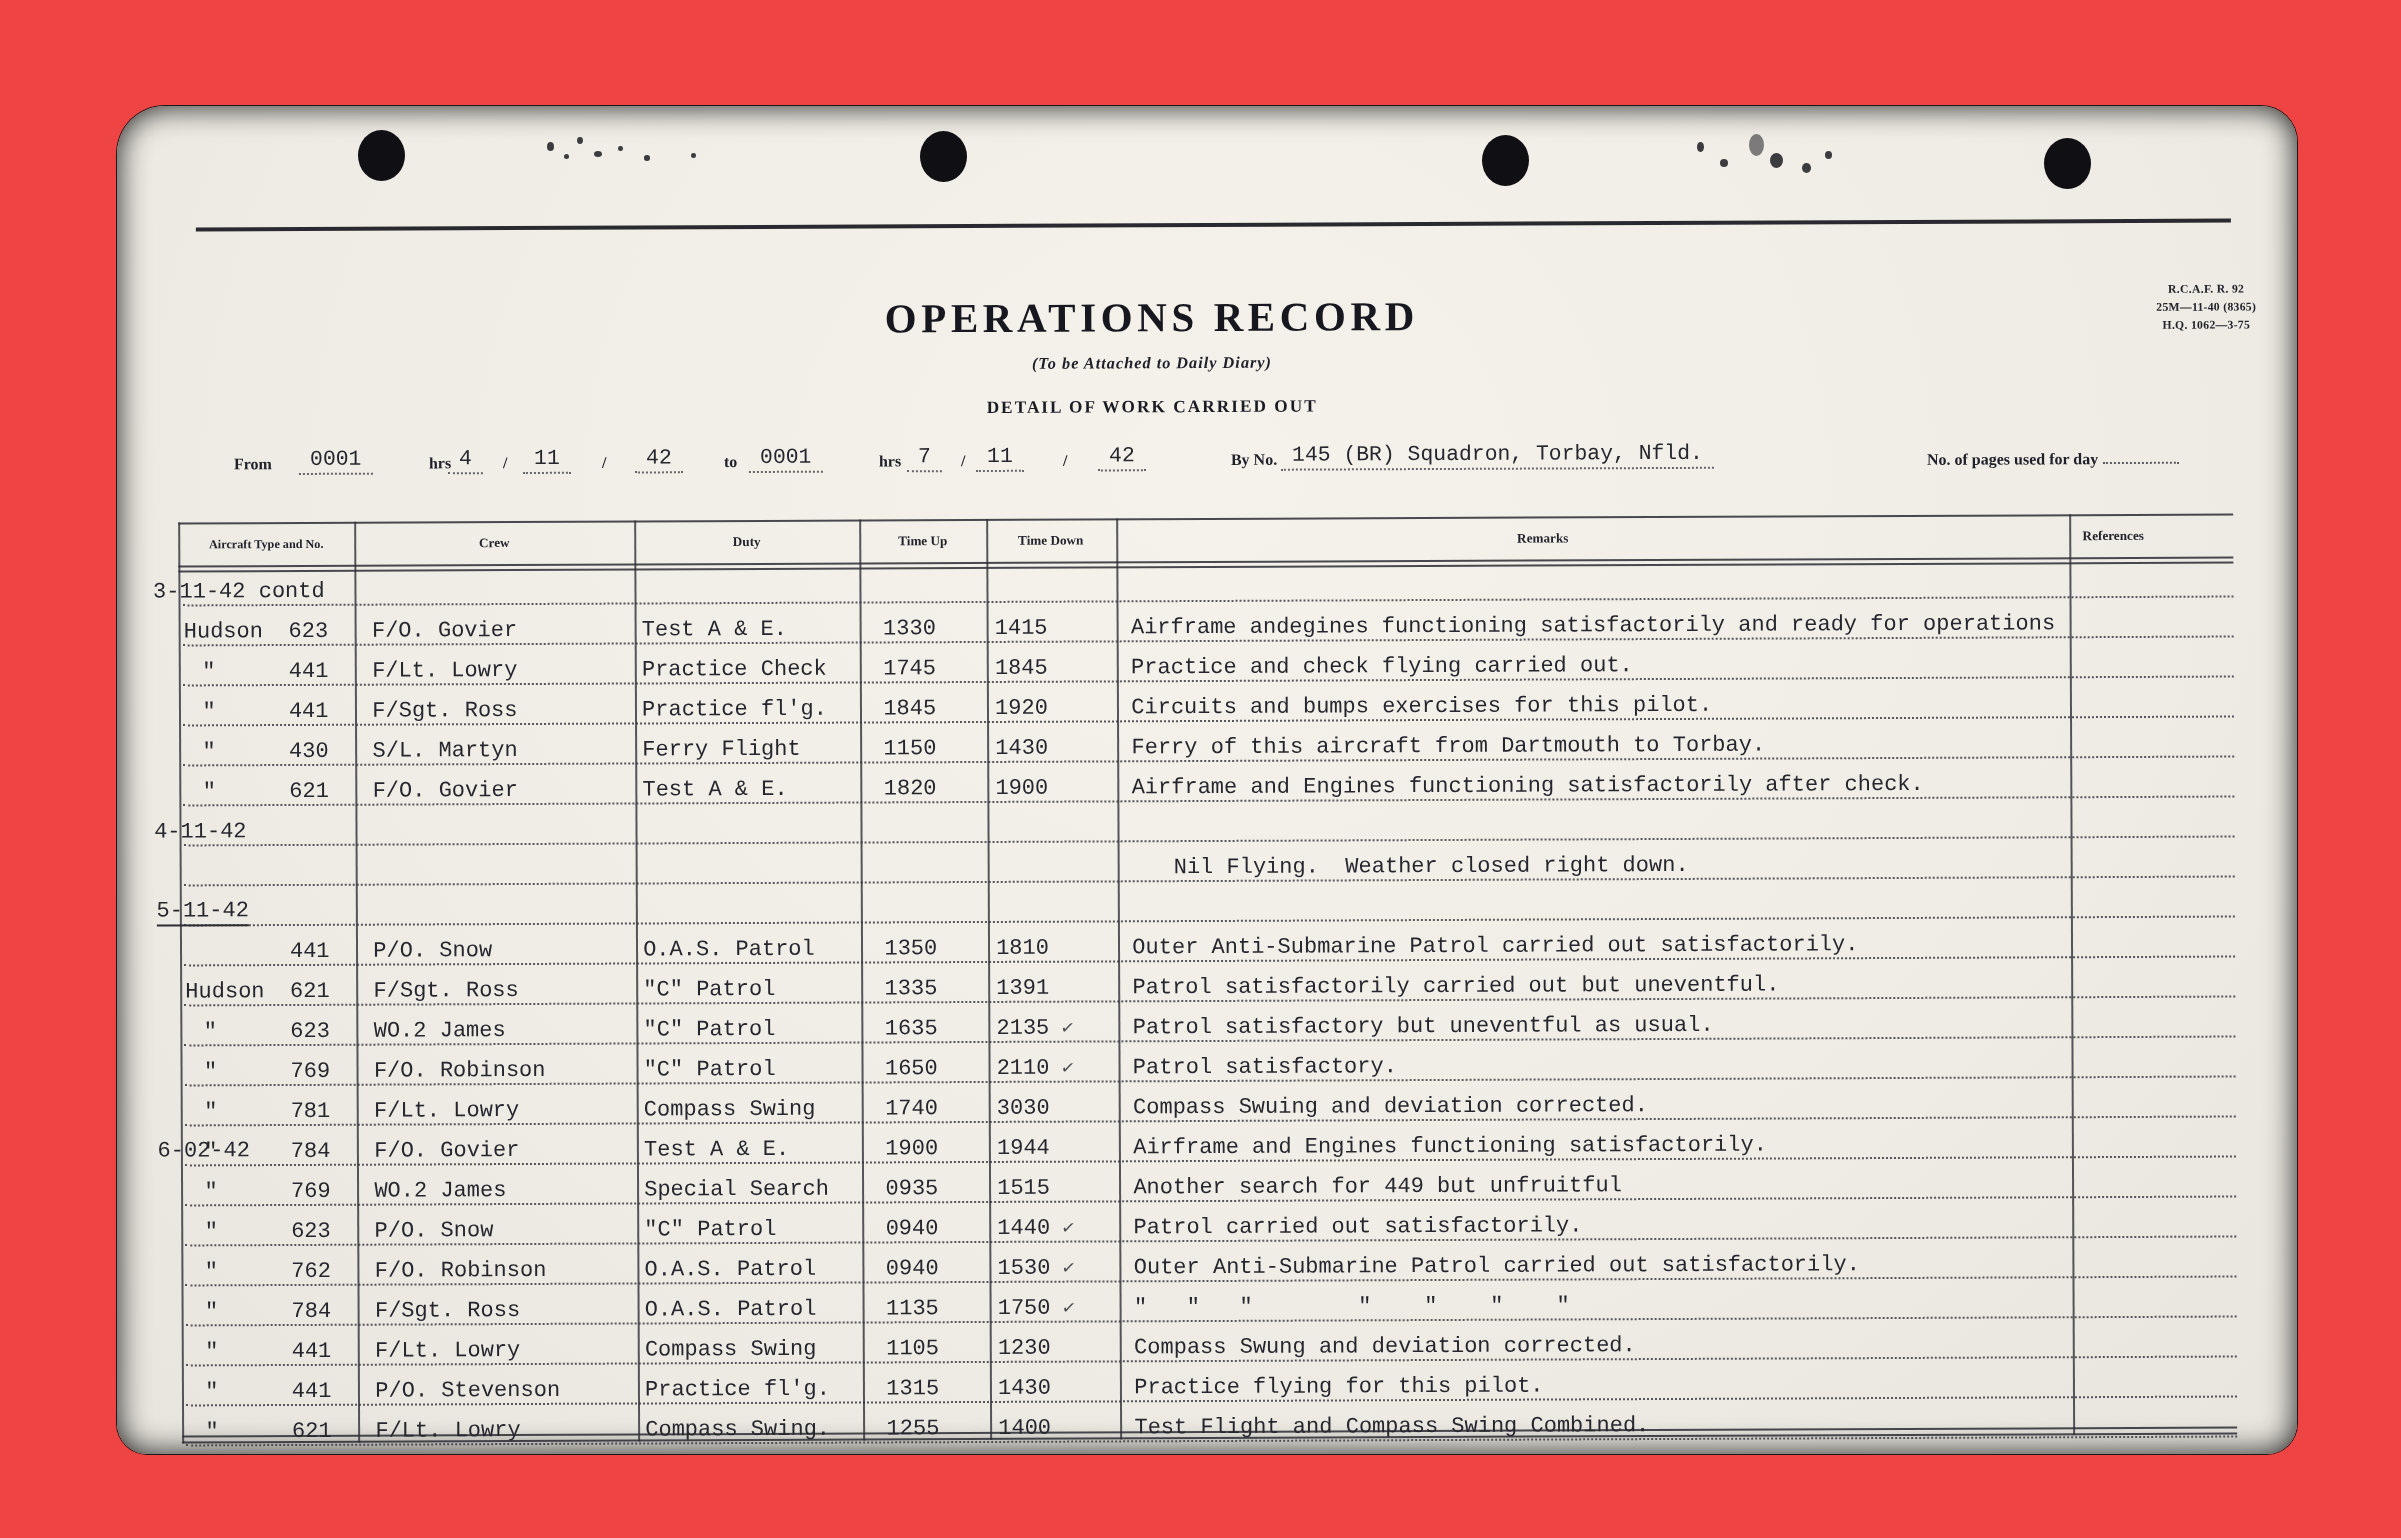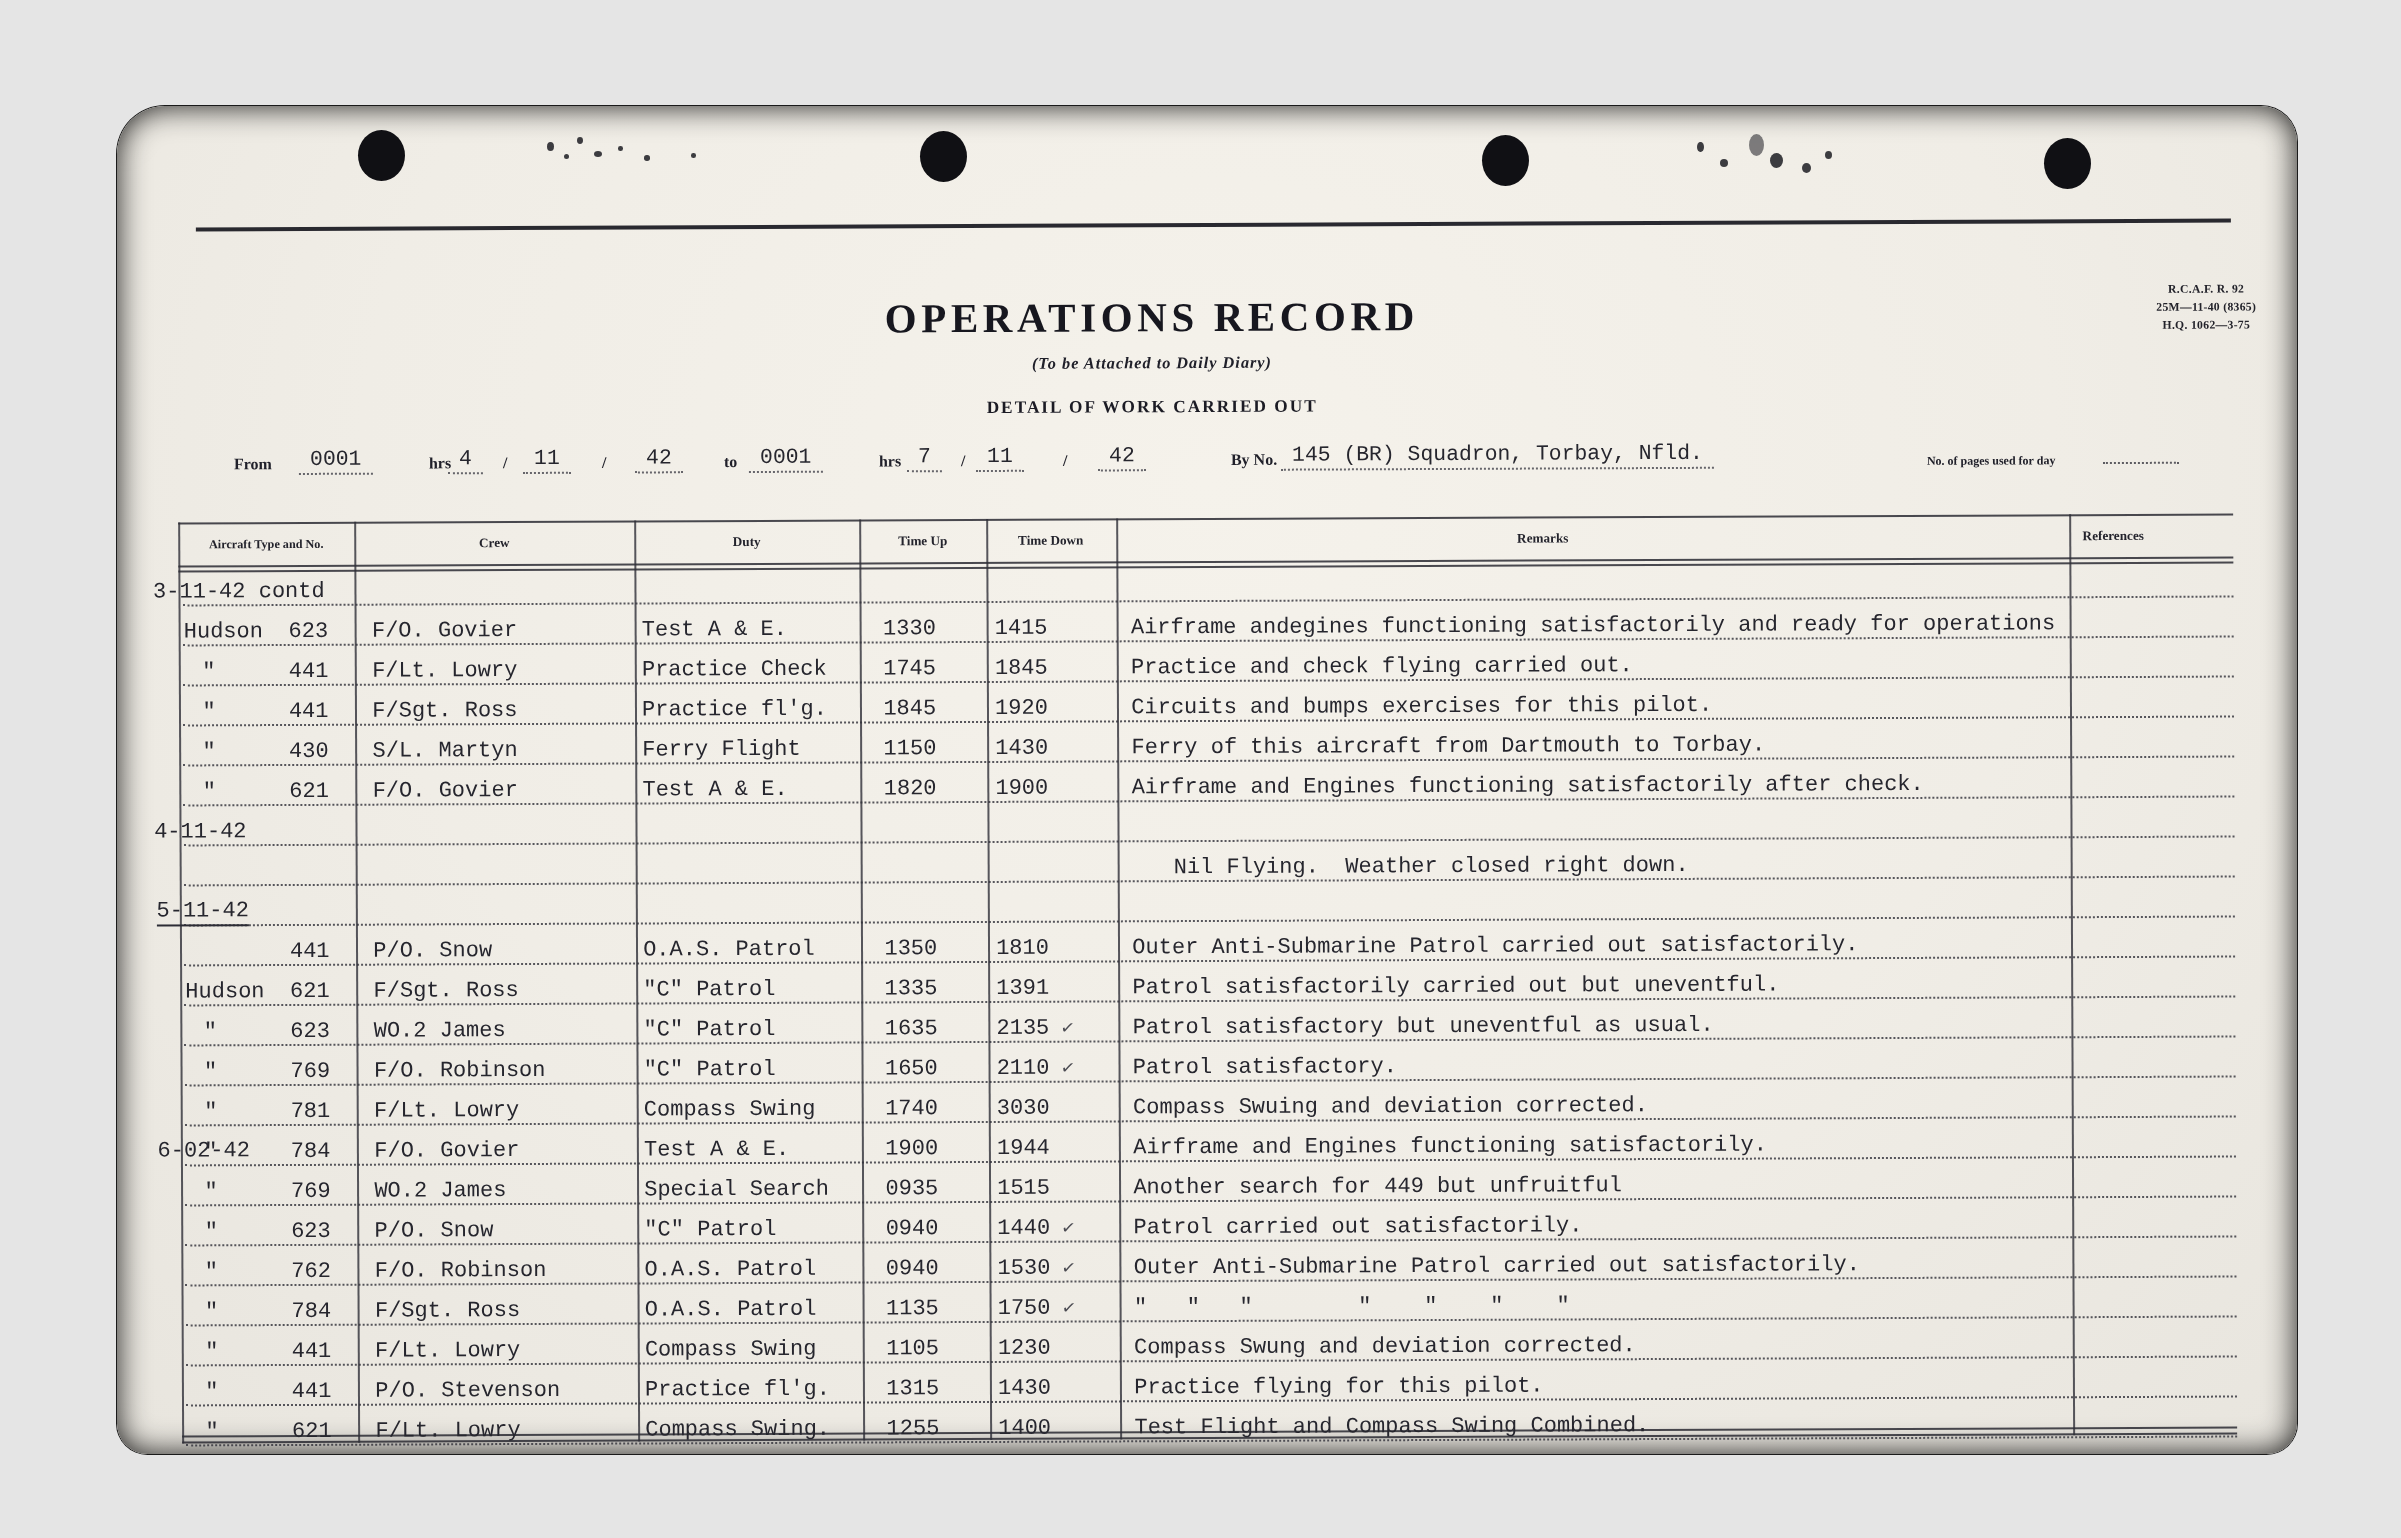"R.C.A.F. R. 92" .stage { background: #e5e5e5 -> #ef4444 }
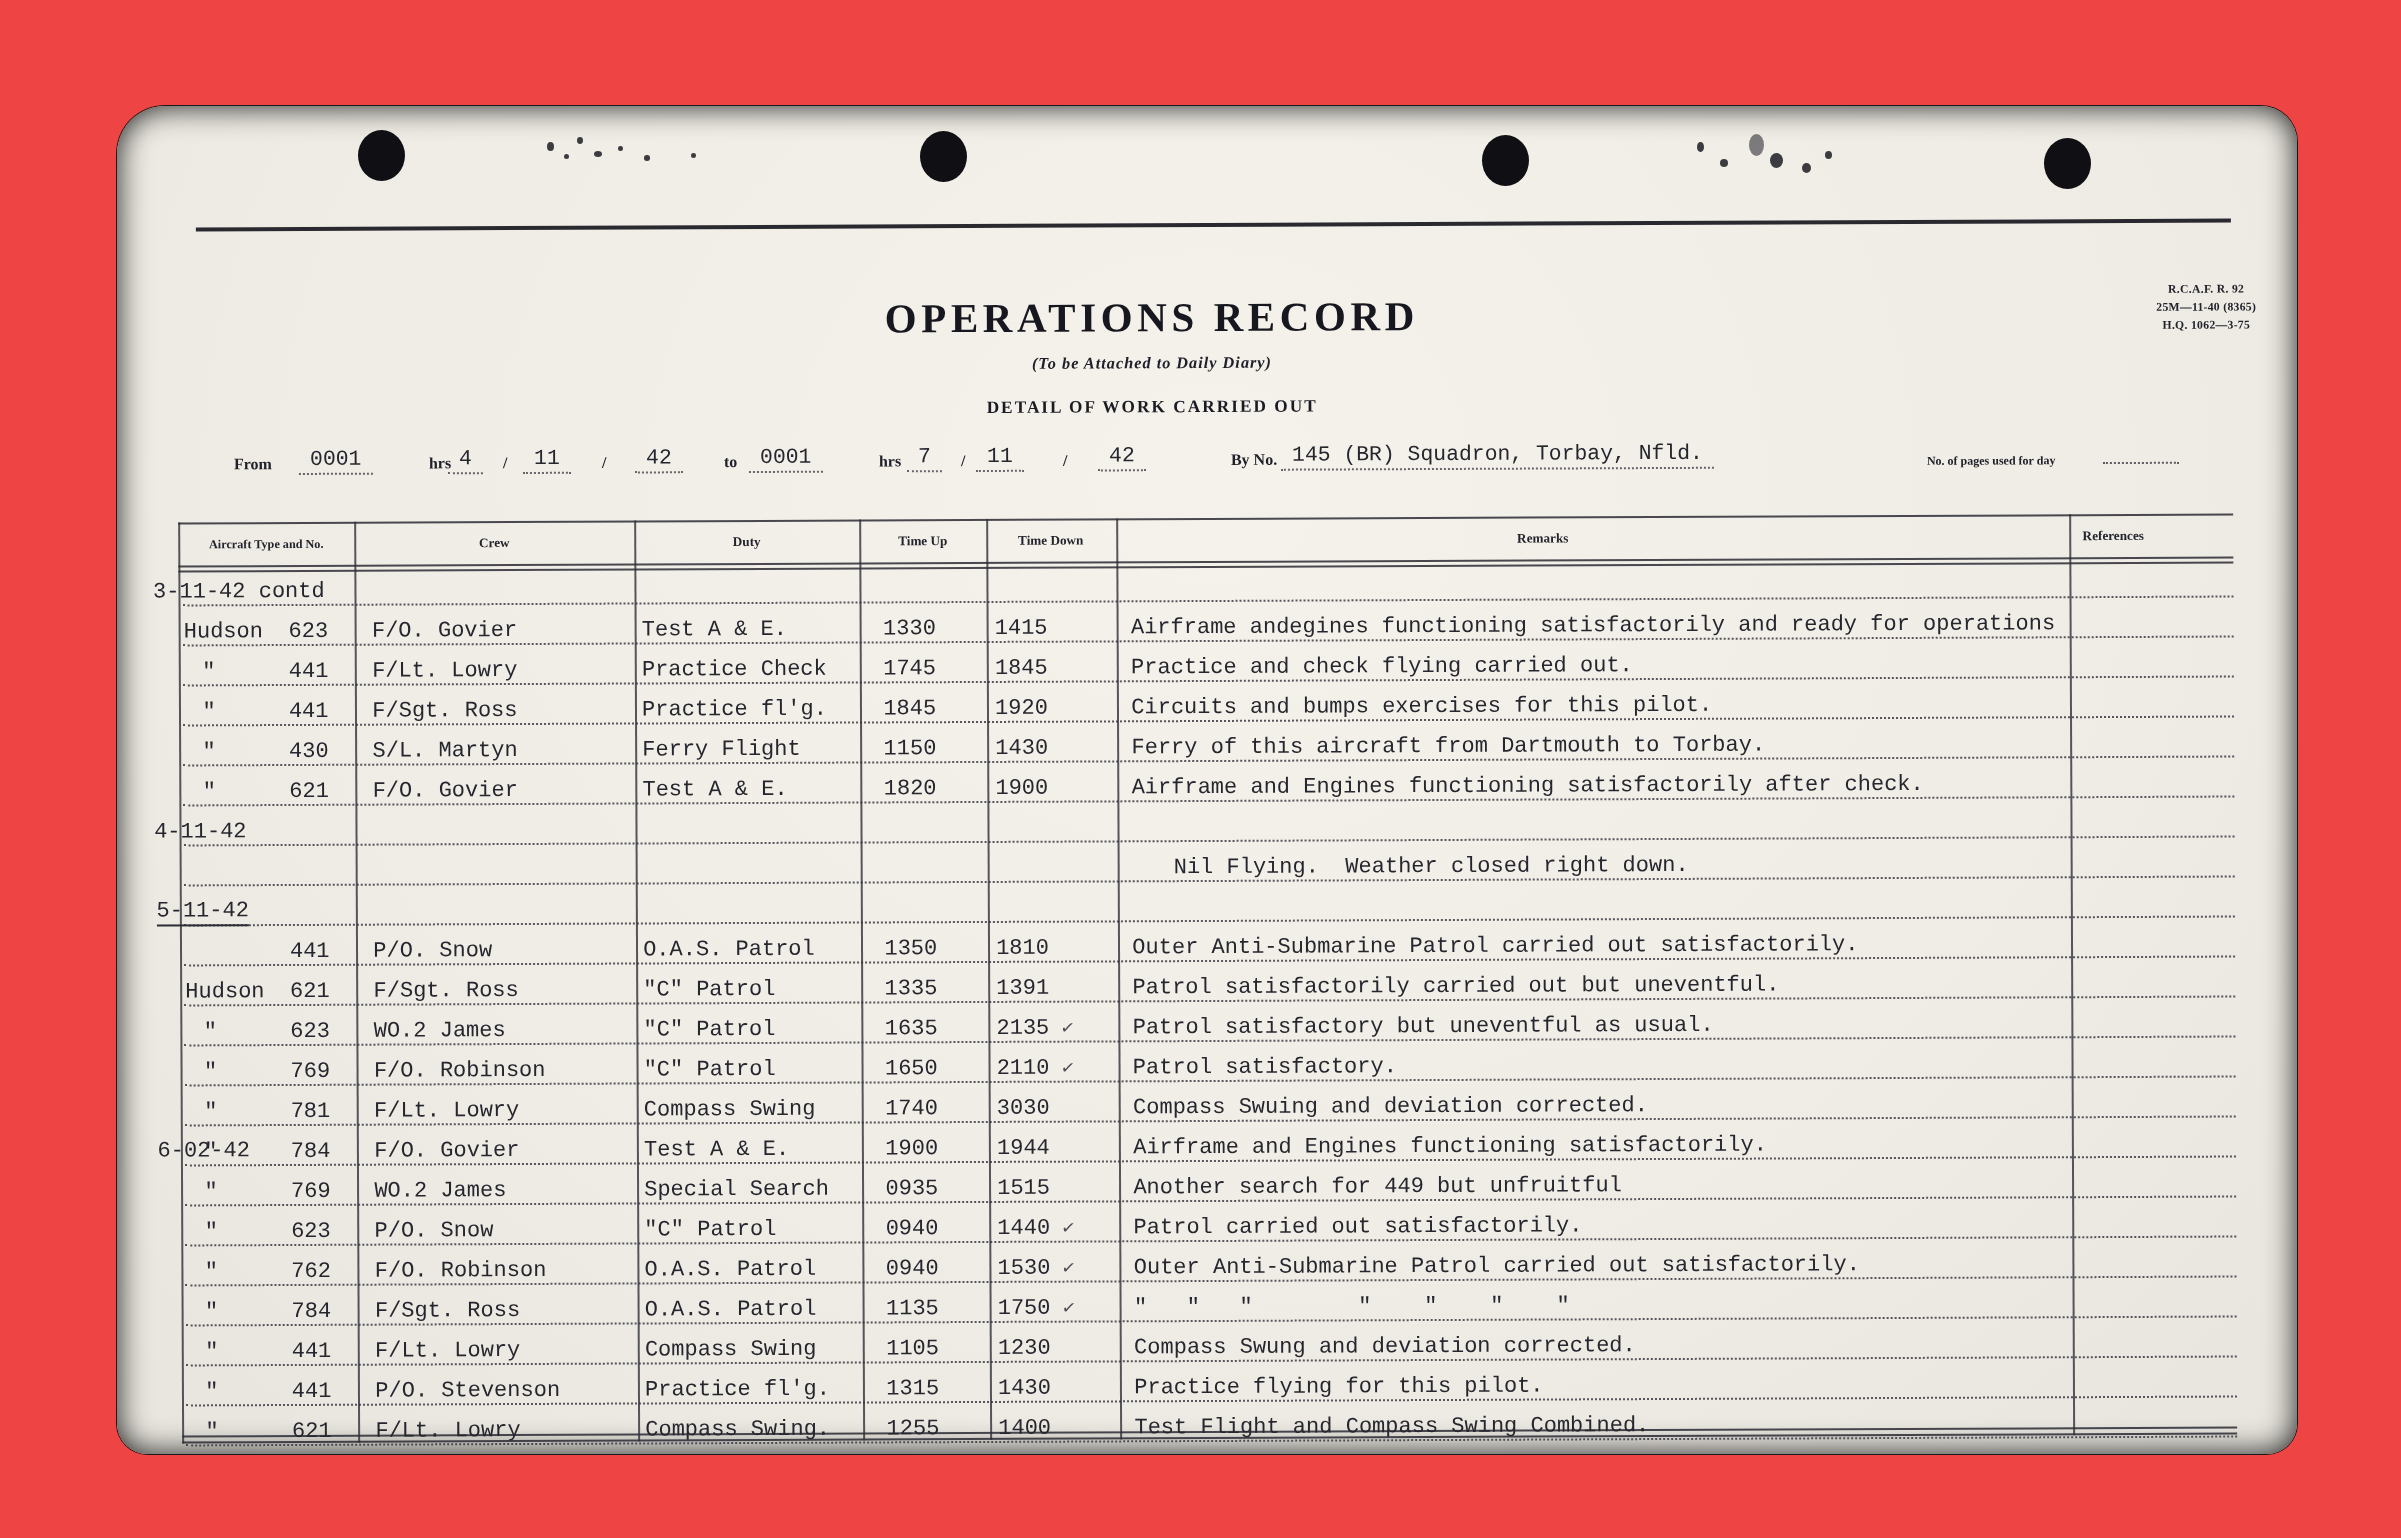"No. of pages used for" .pages-label { font-size: 12px -> 16px }
